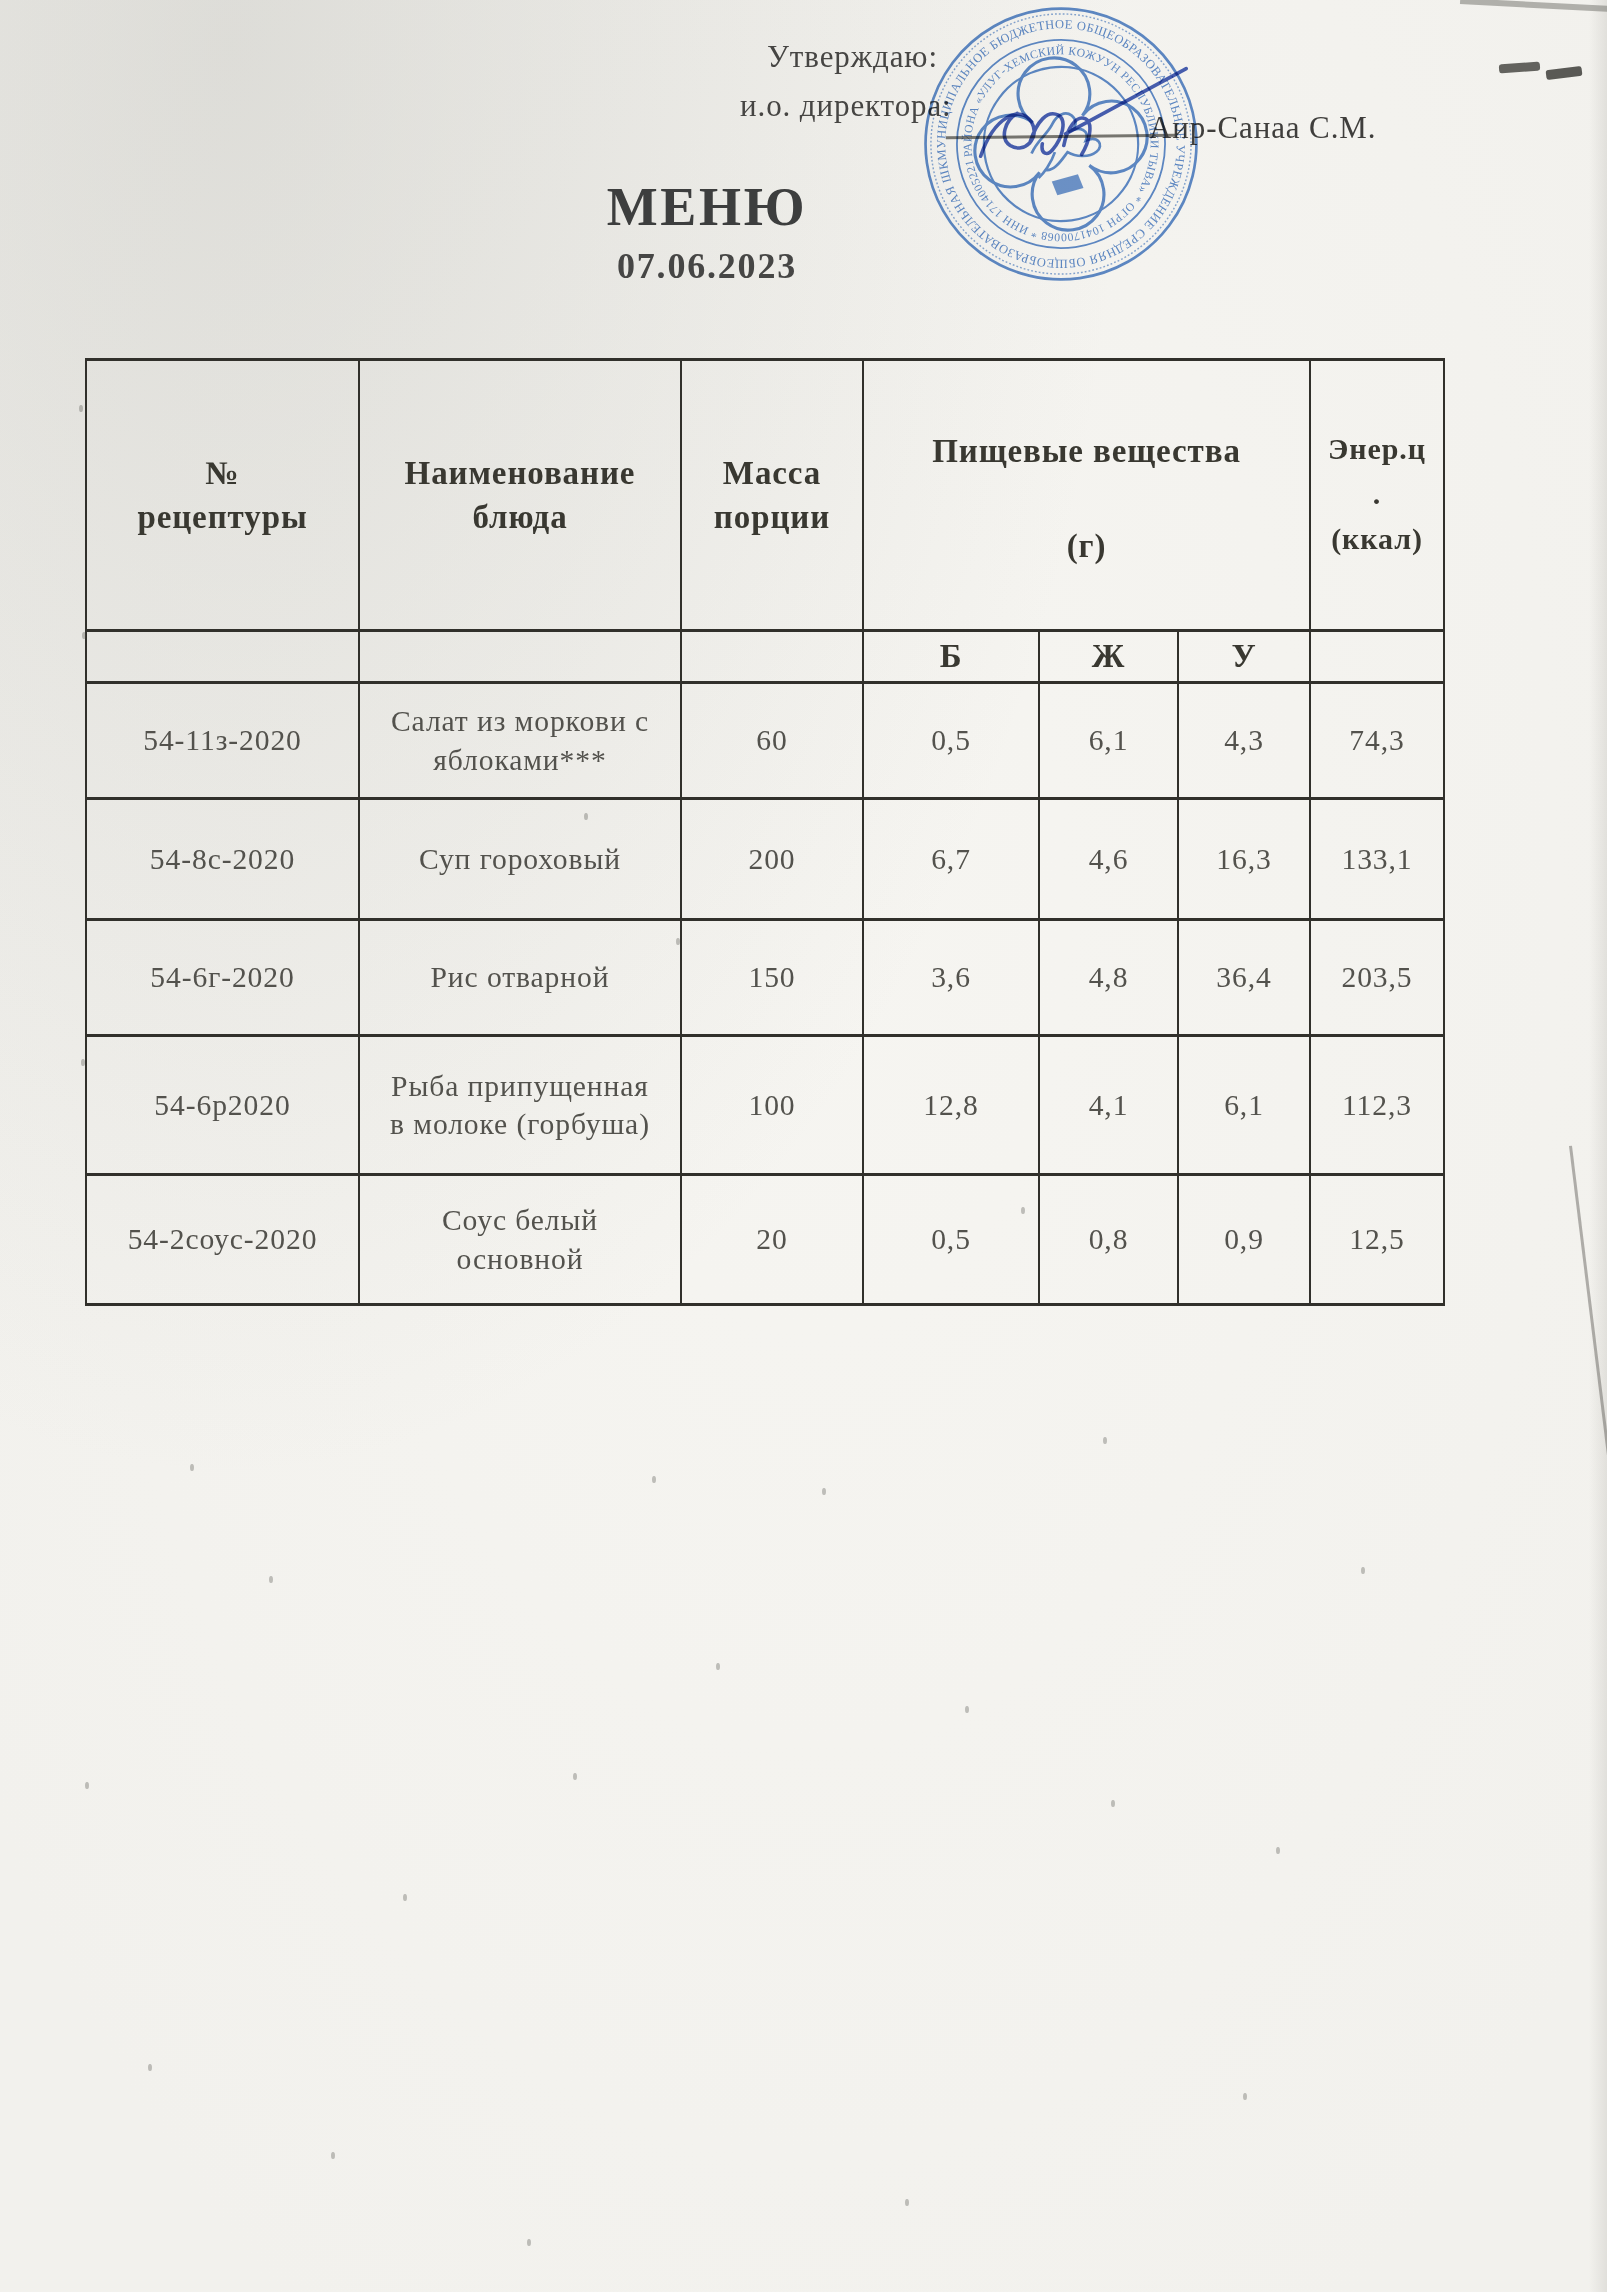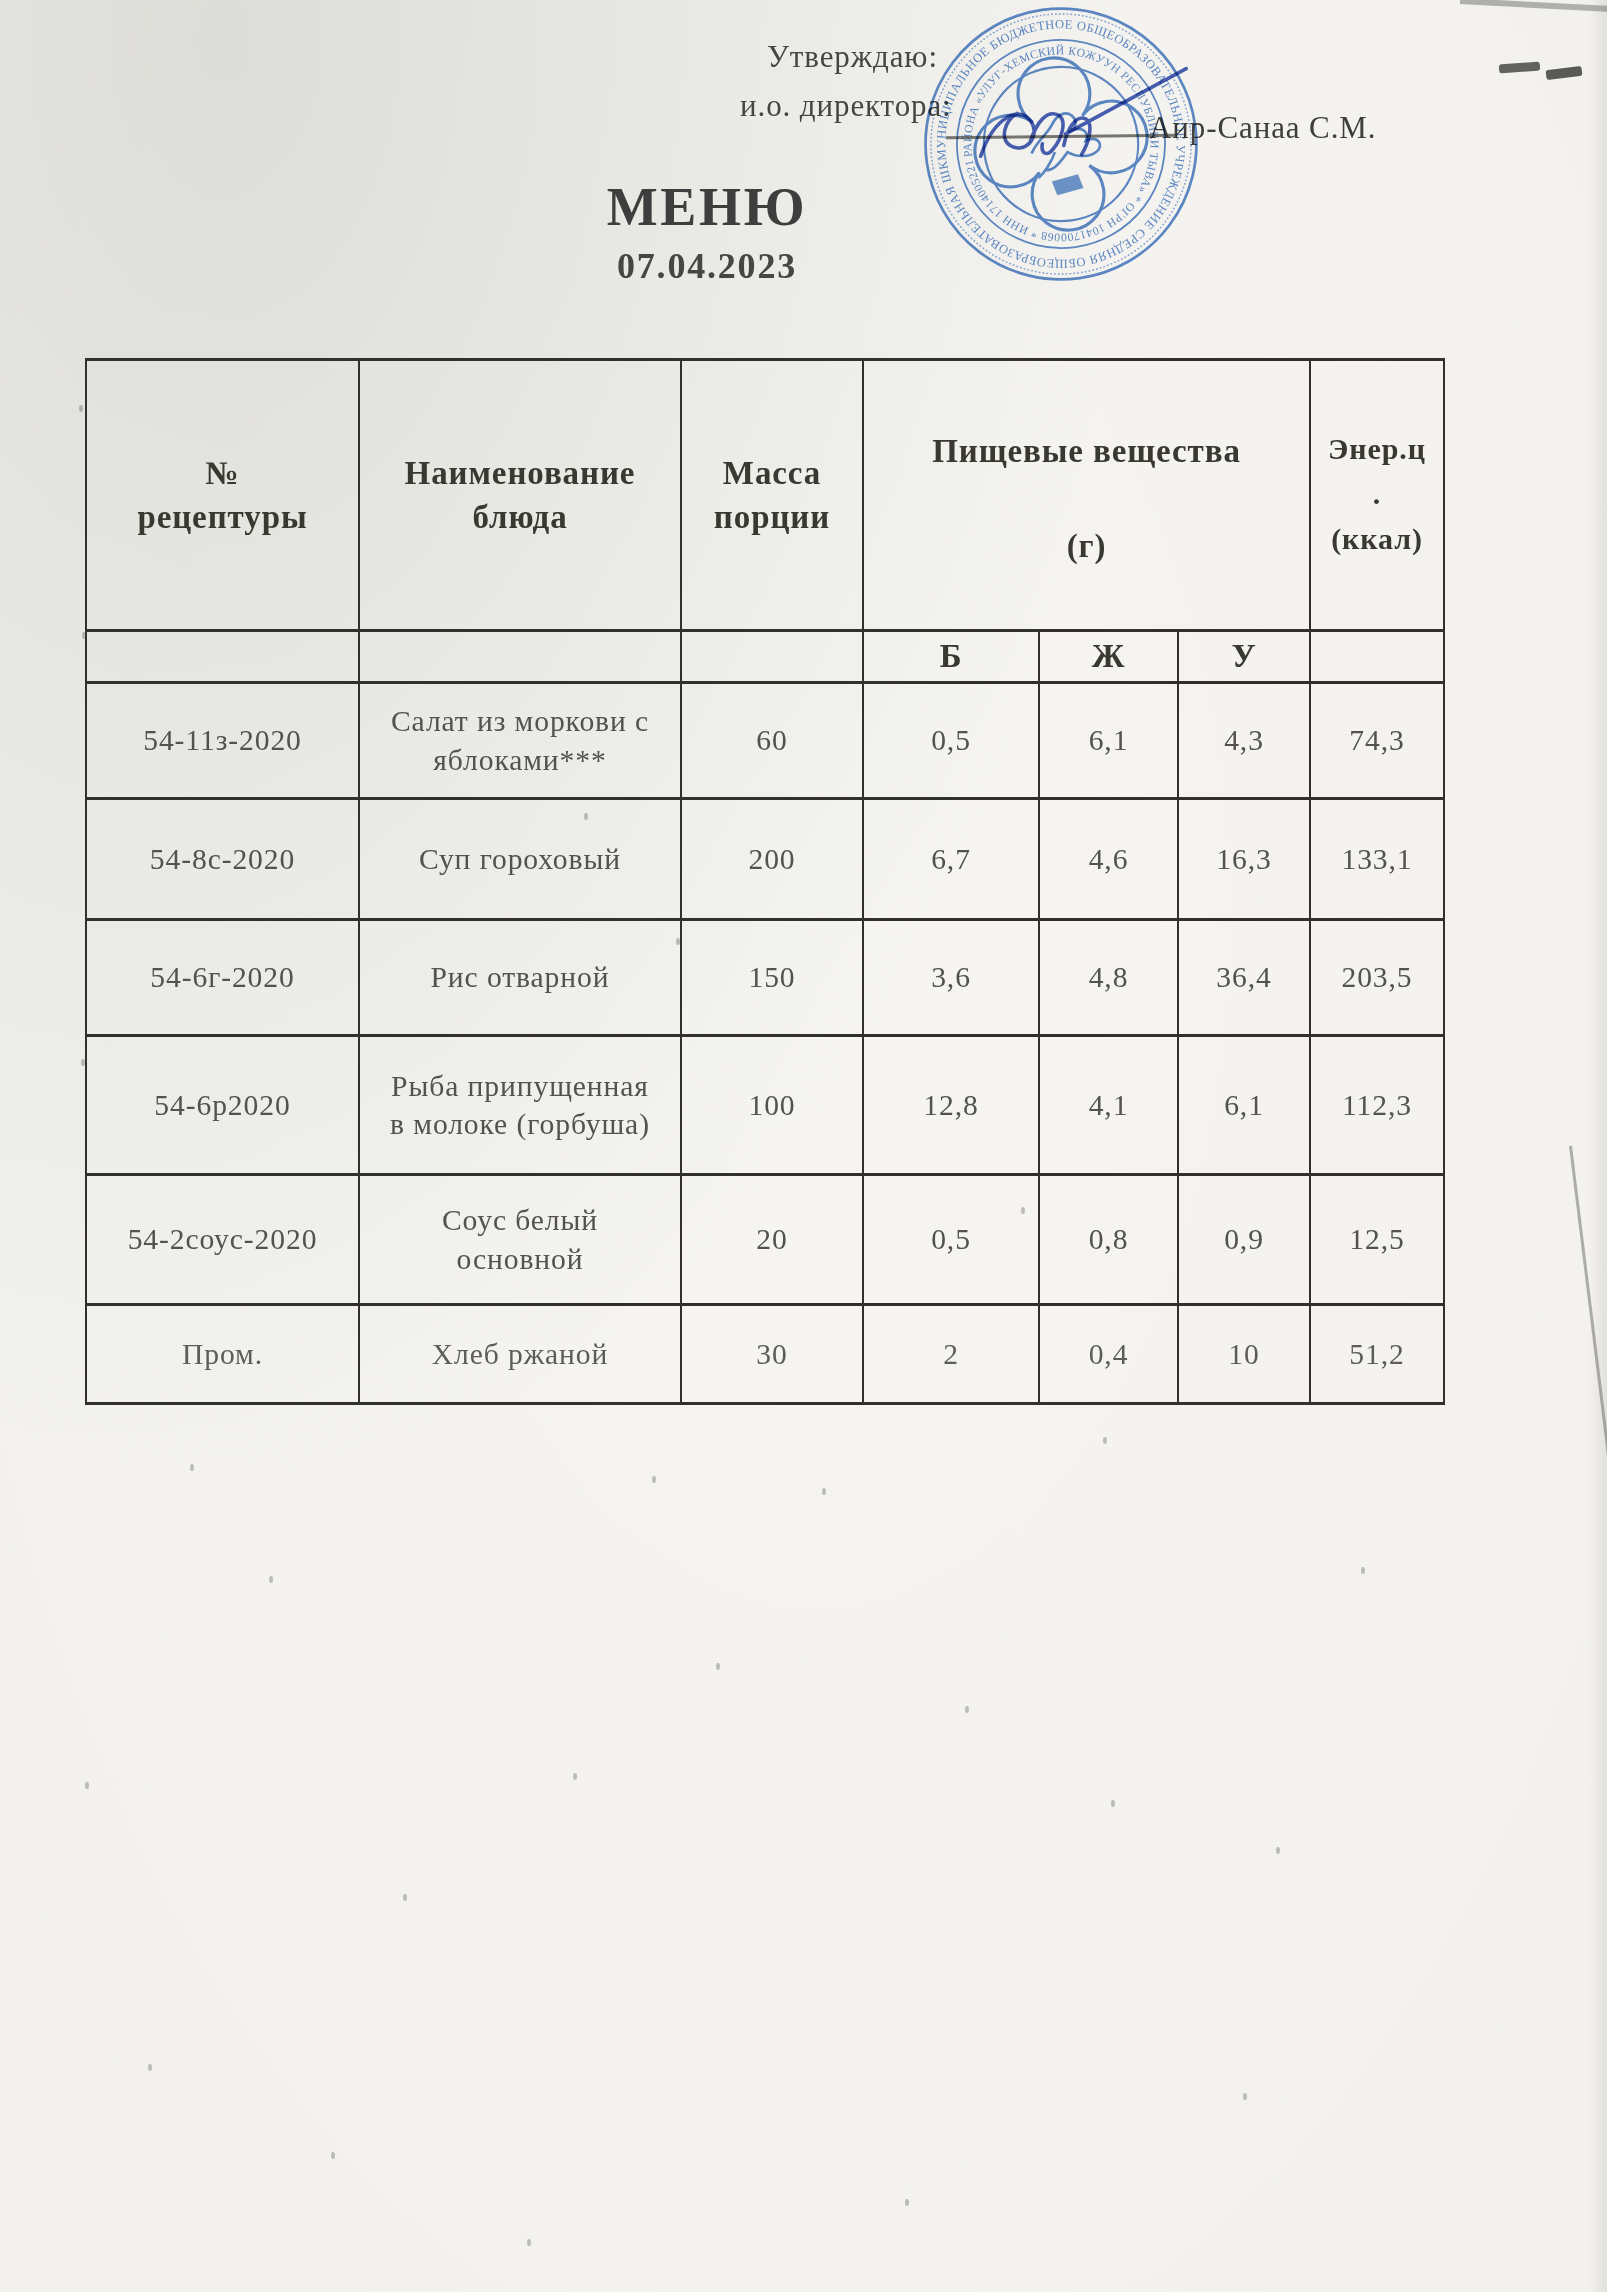"07.04.2023" div.doc-date { text: 07.04.2023 -> 07.06.2023 }
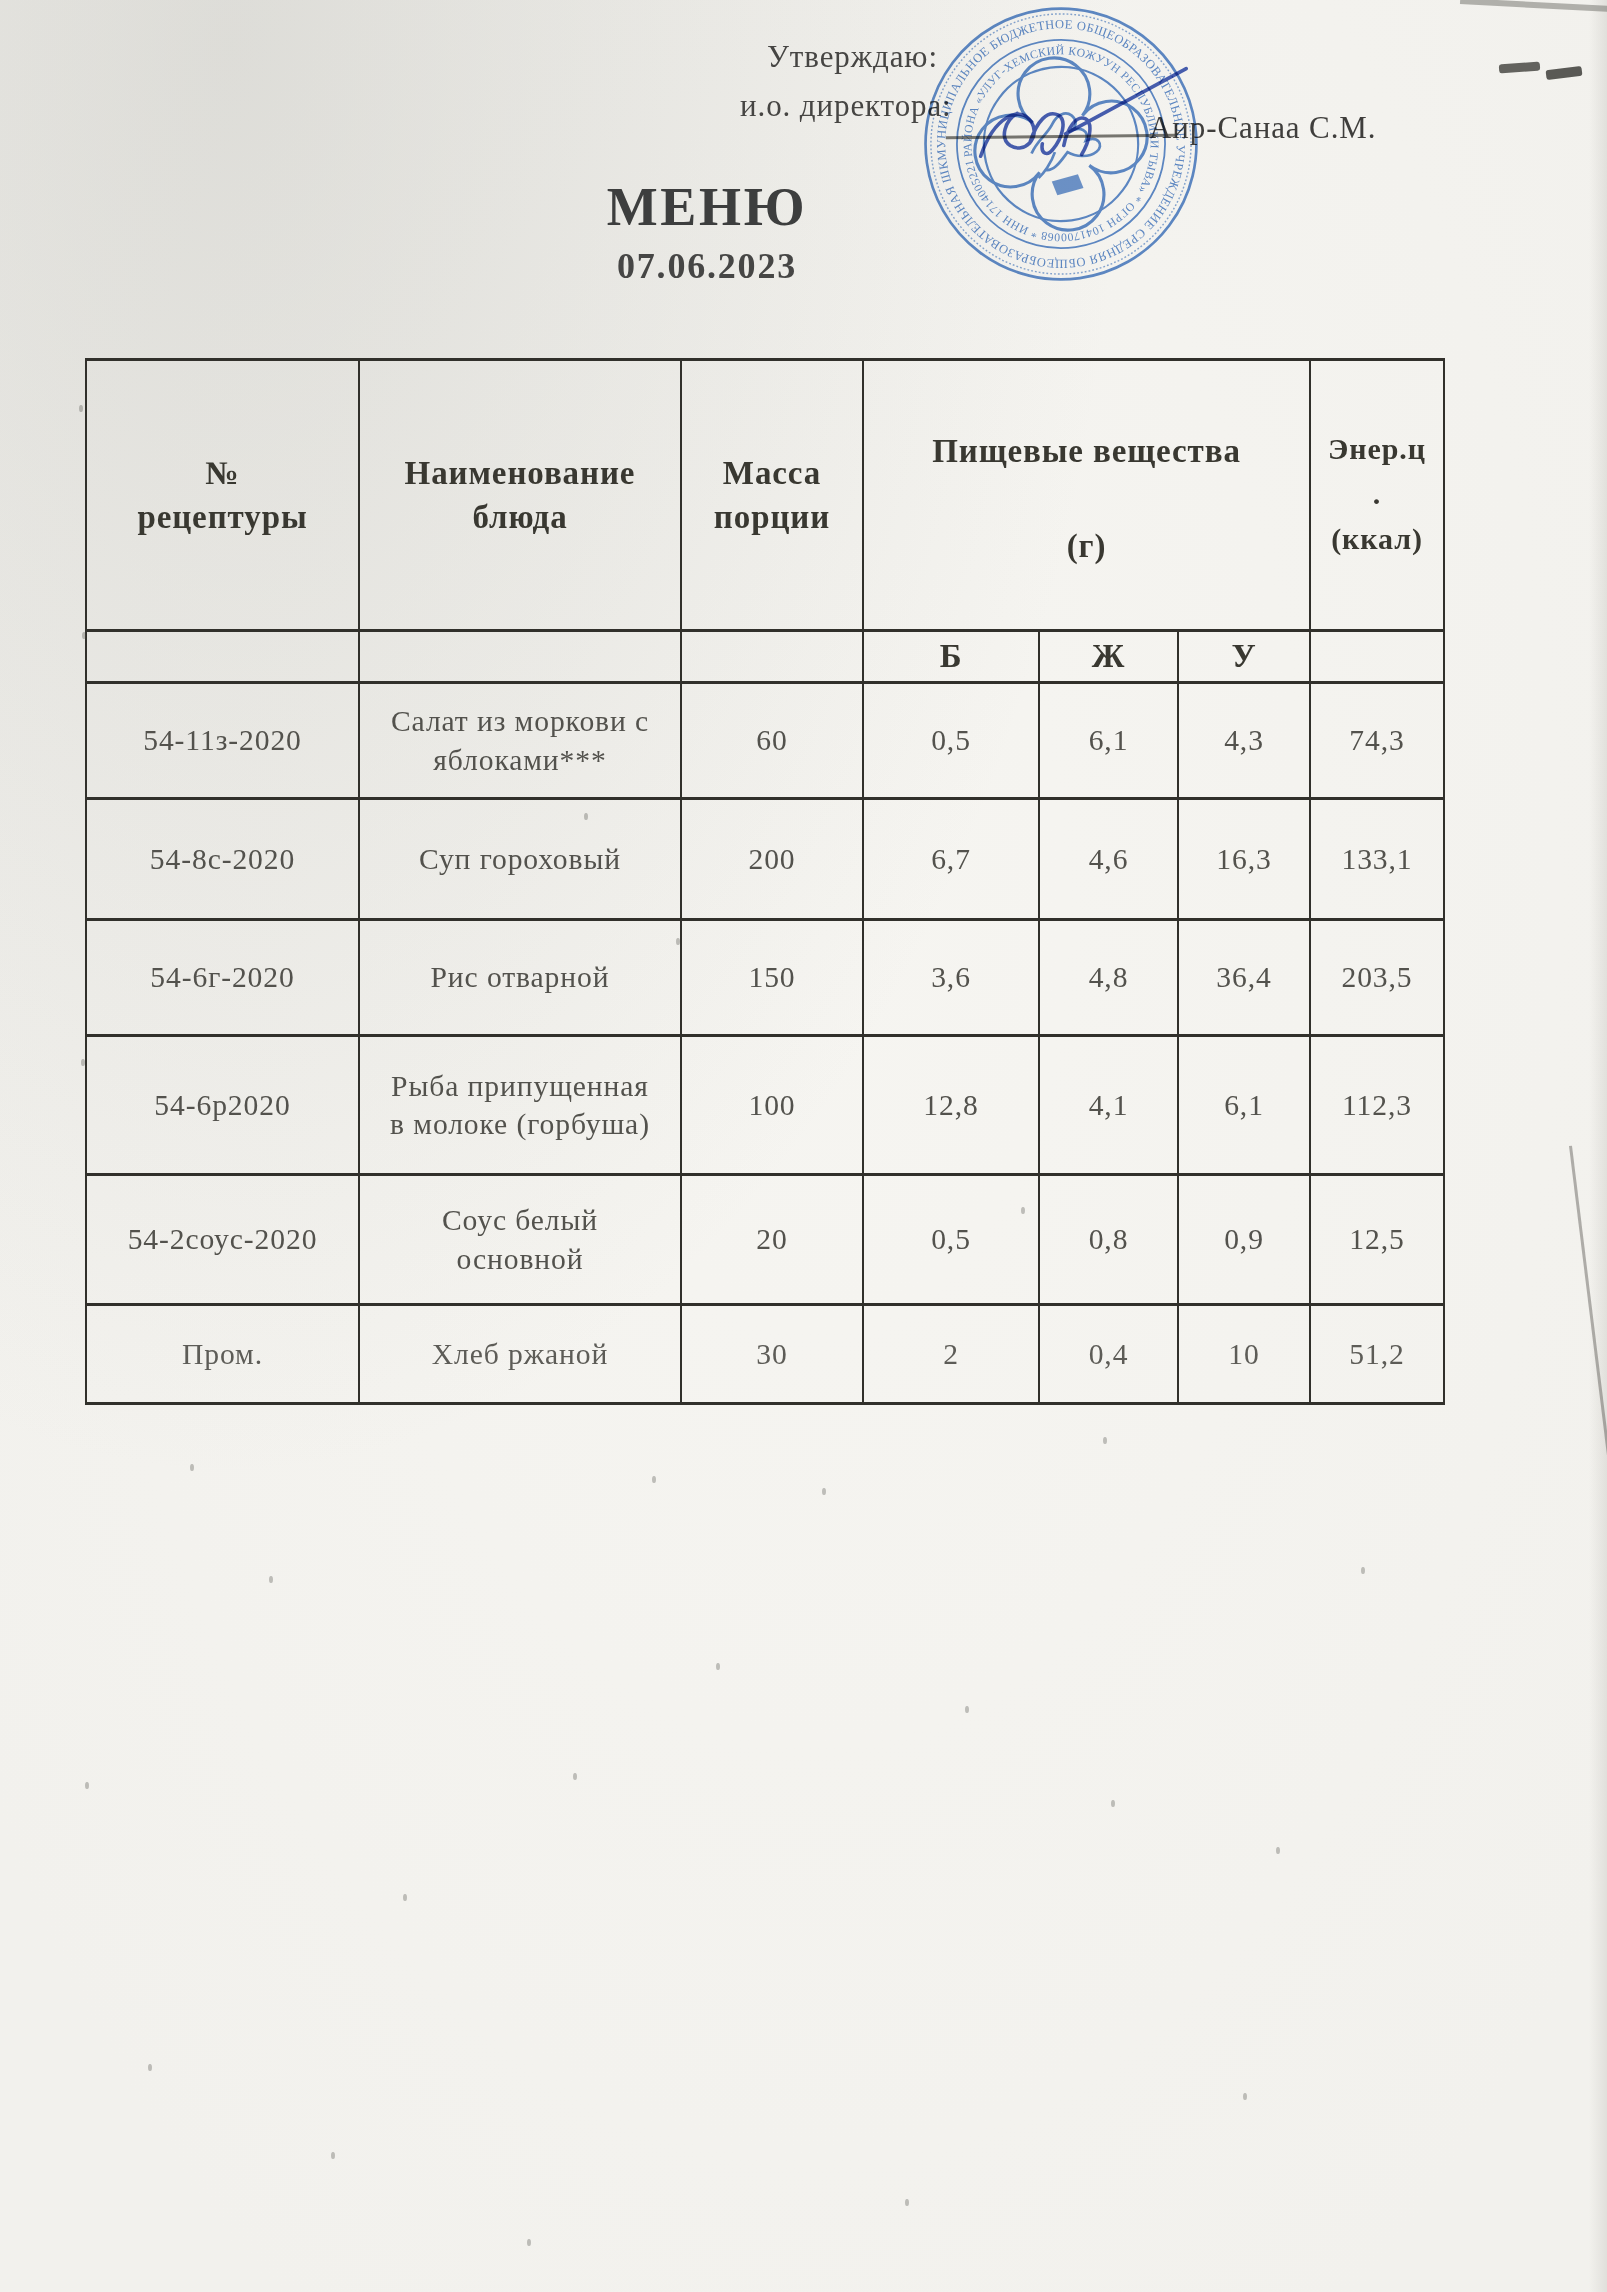"Пром." tr.r7 { html: <tr> <td>Пром.</td> <td> <div>Хлеб ржаной</div> </td> <td>30</td> <td>2</td> <td>0,4</td> <td>10</td> <td>51,2</td> </tr> -> none }
